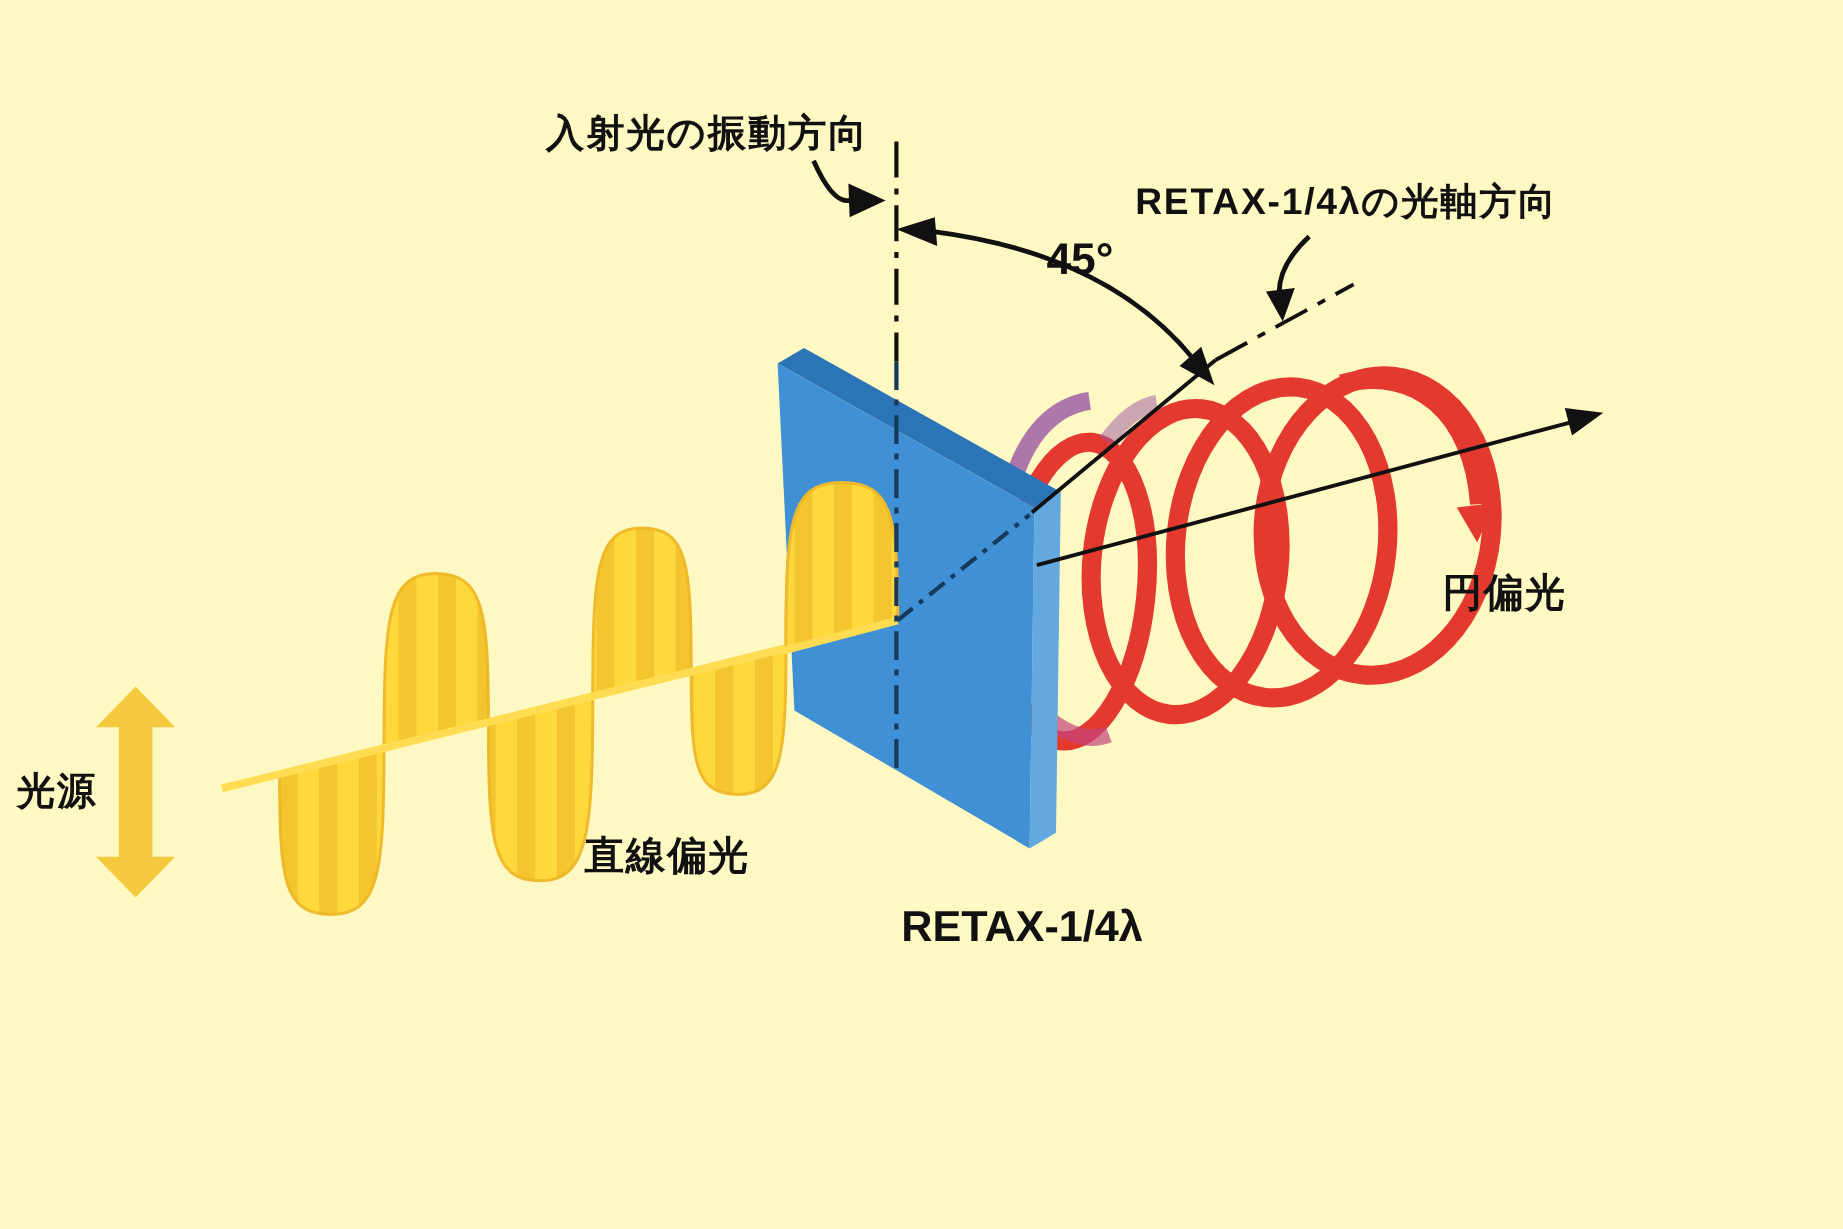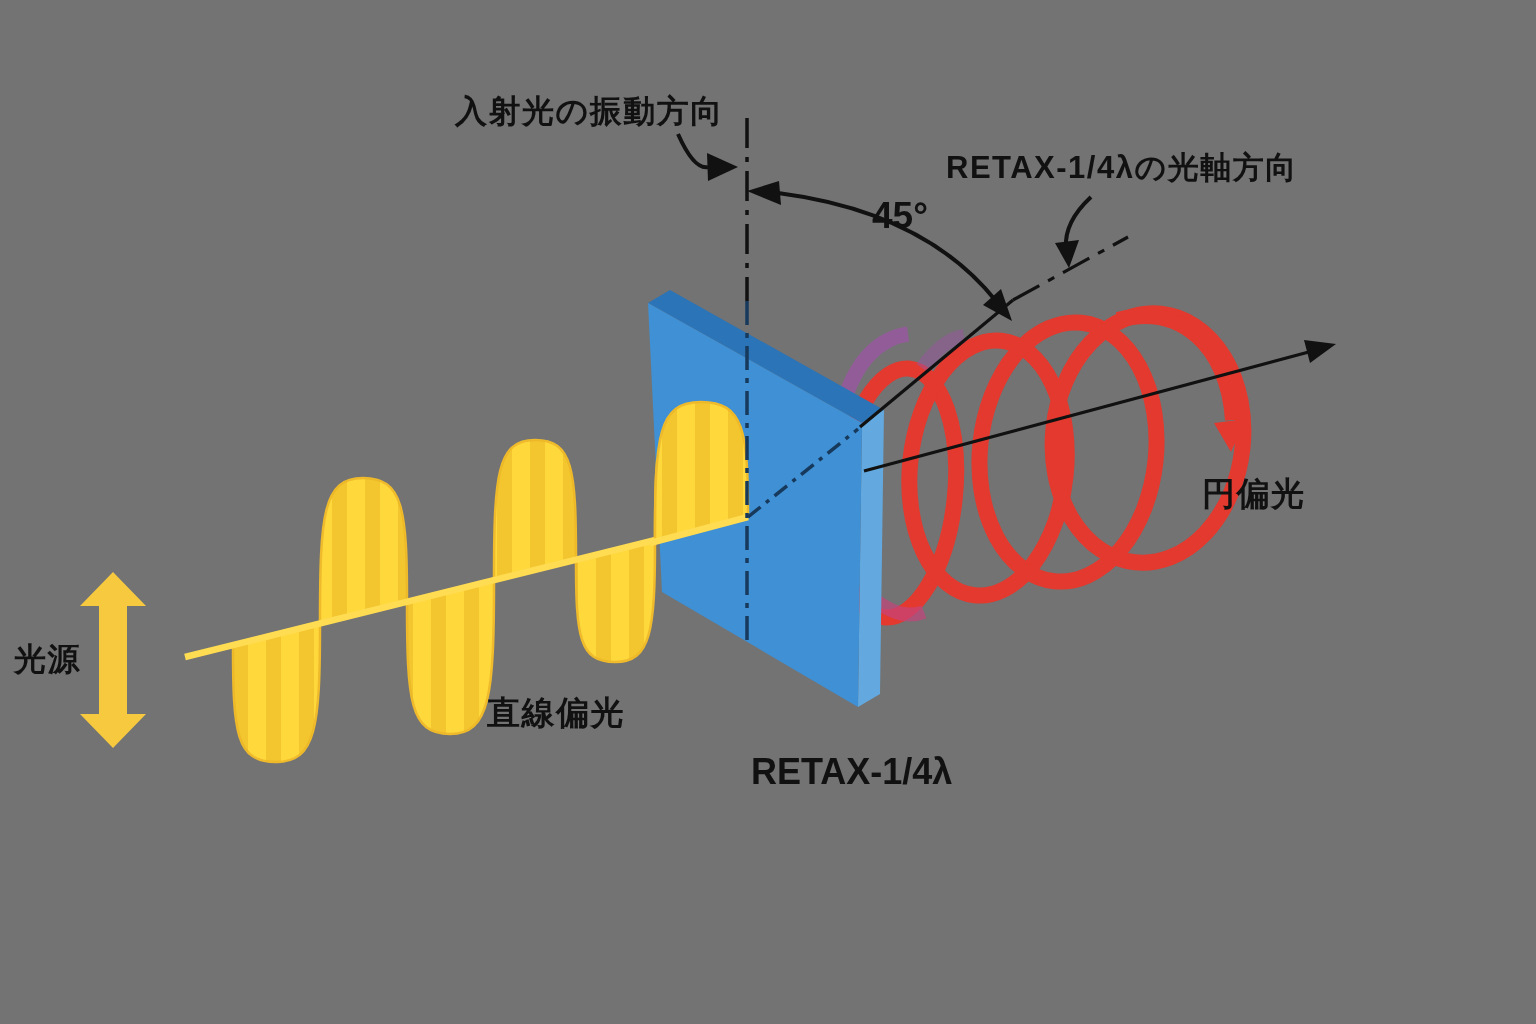"入射光の振動方向" .stage { background: #737373 -> #fef9c3 }
